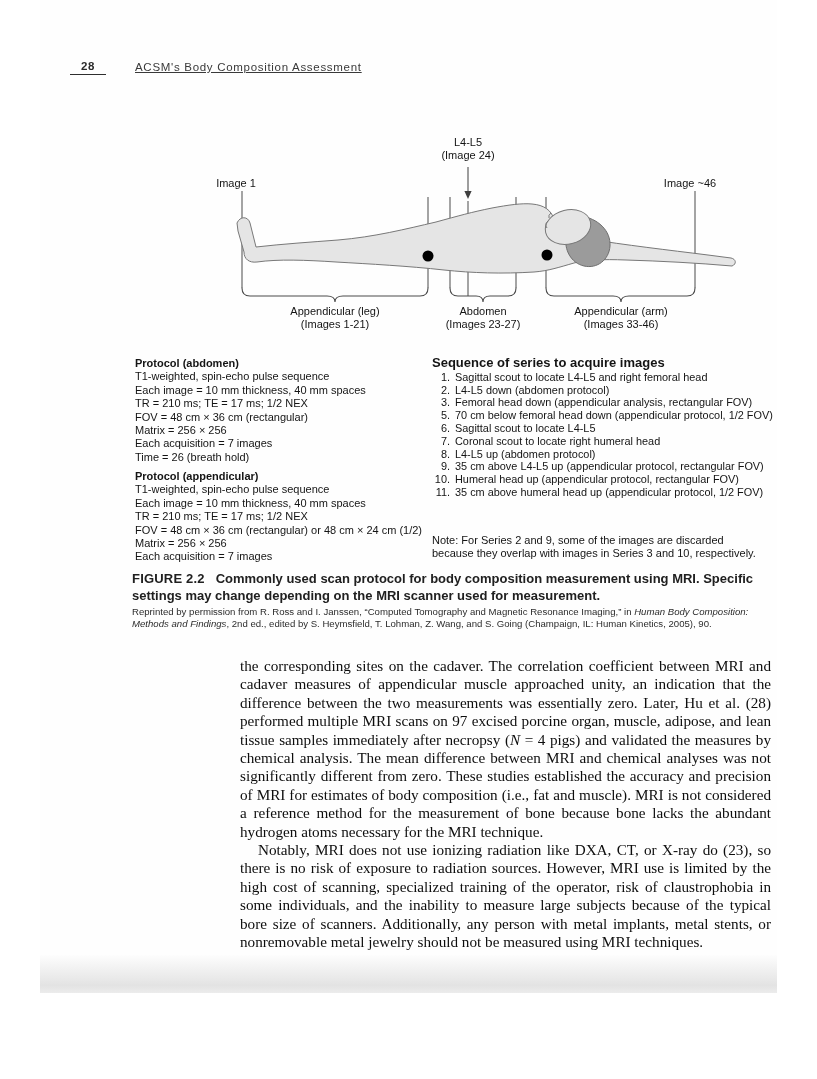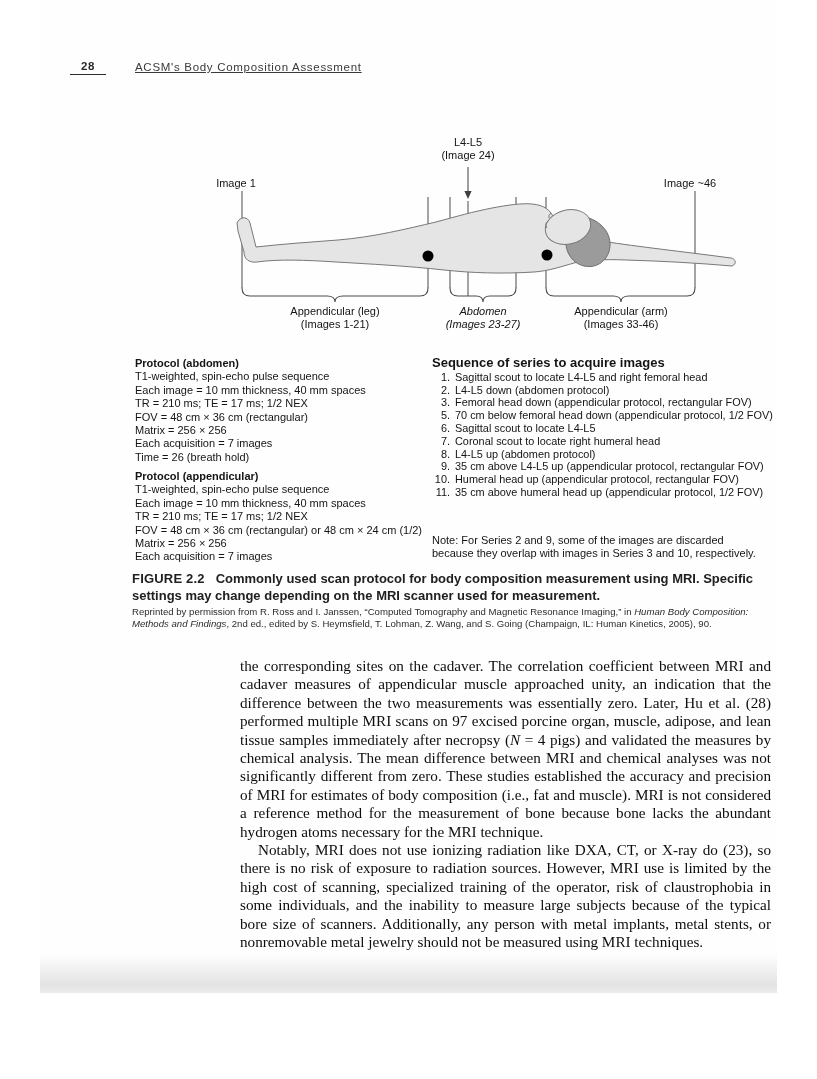"Abdomen" .lbl-sec-abd { font-style: italic -> none }
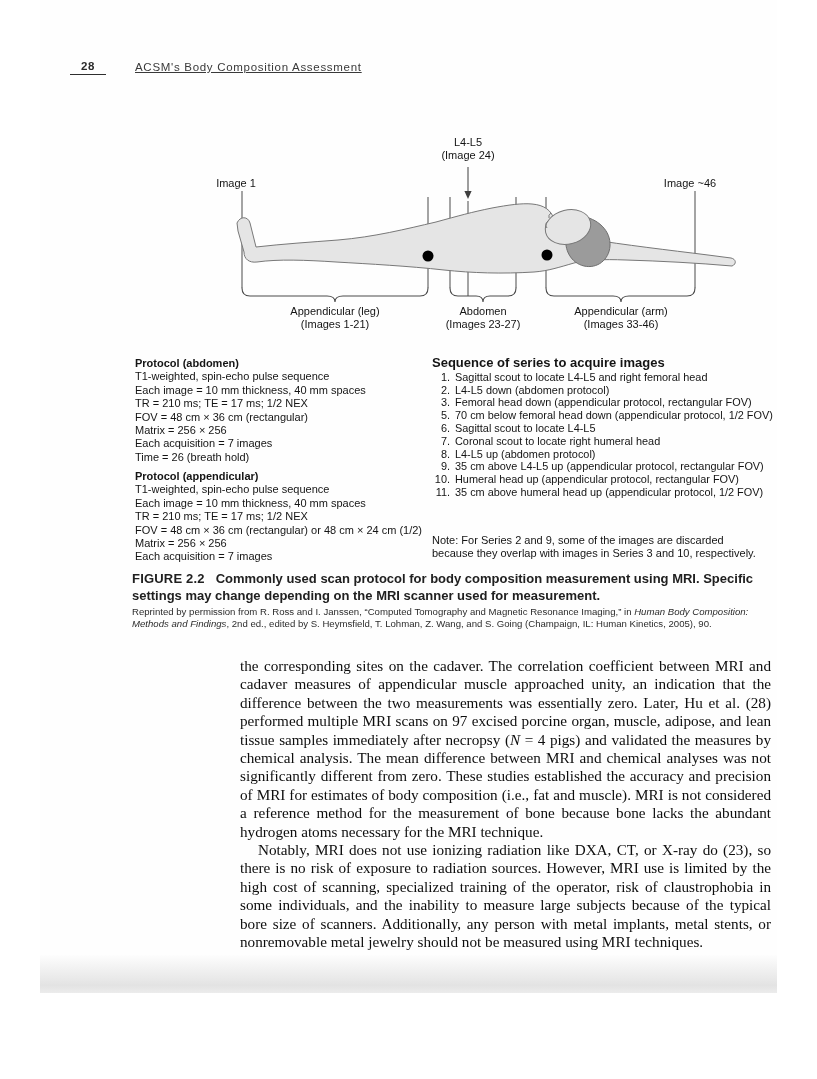"Femoral head down (appendicular" span { text: protocol -> analysis }
